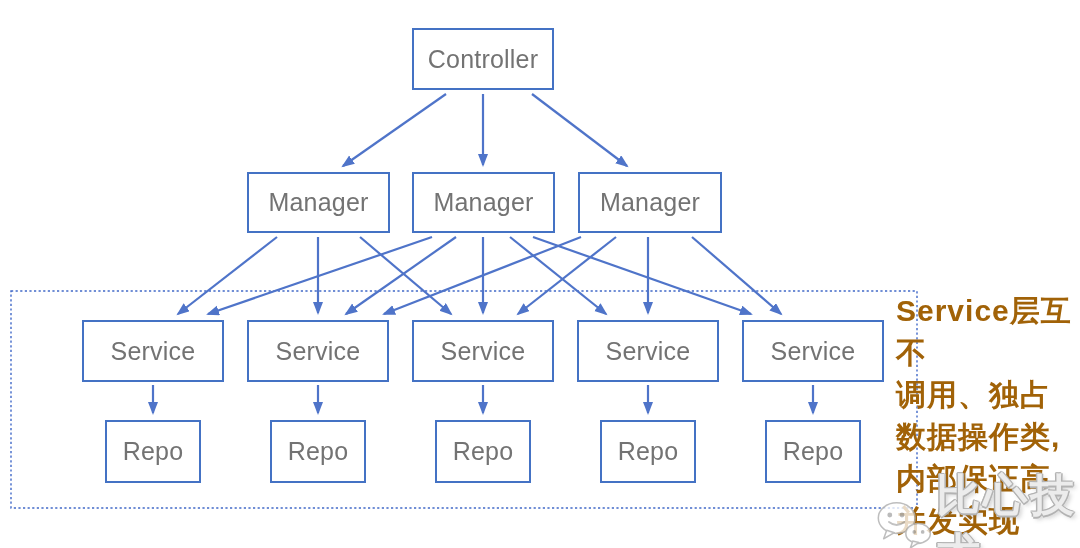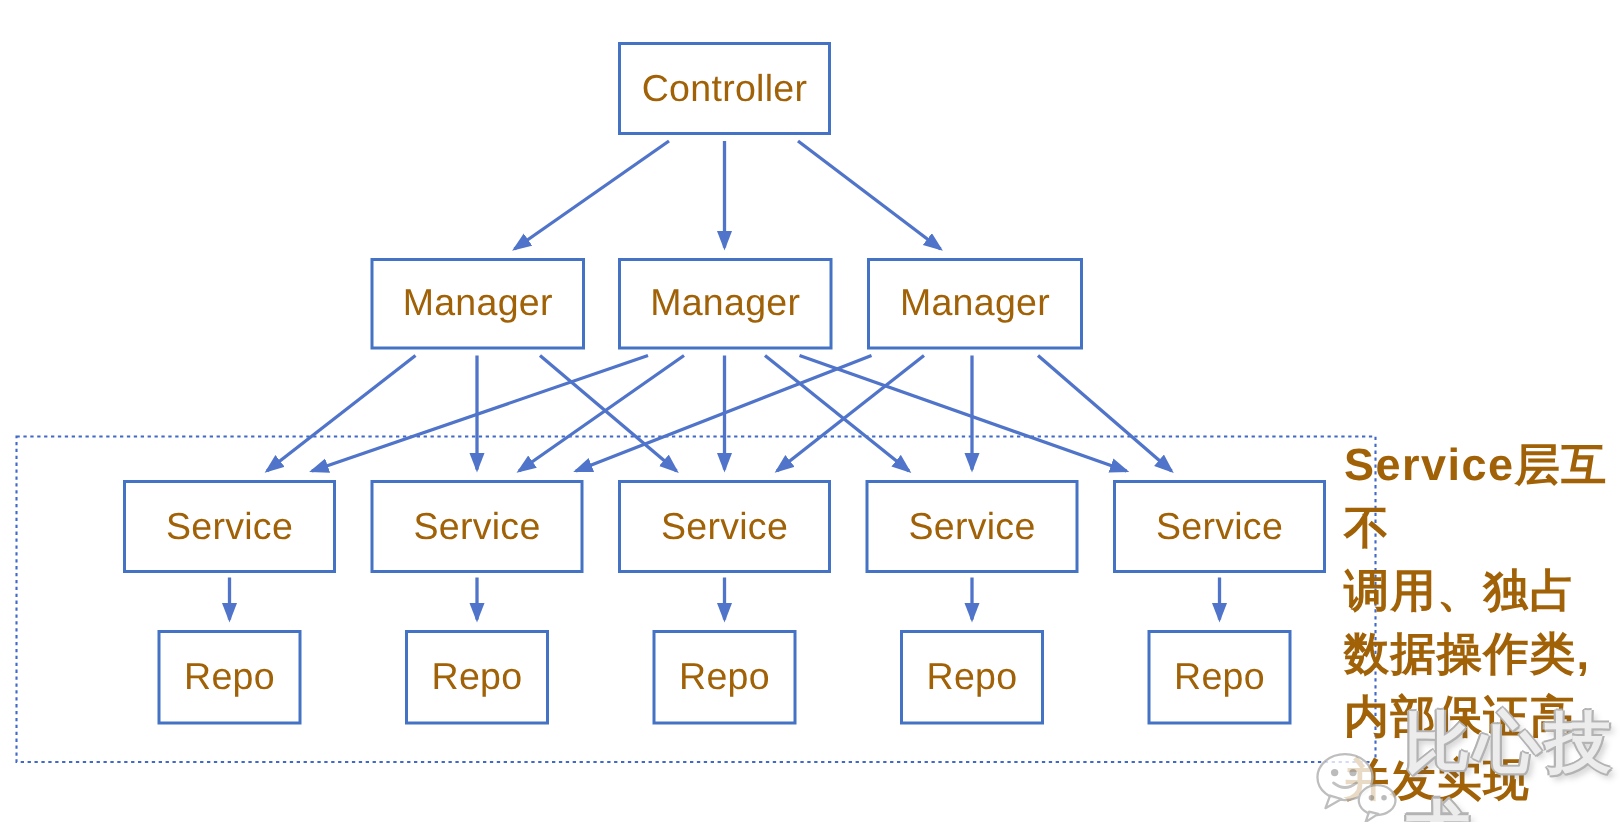"Controller" .node { color: #a16207 -> #737373 }
